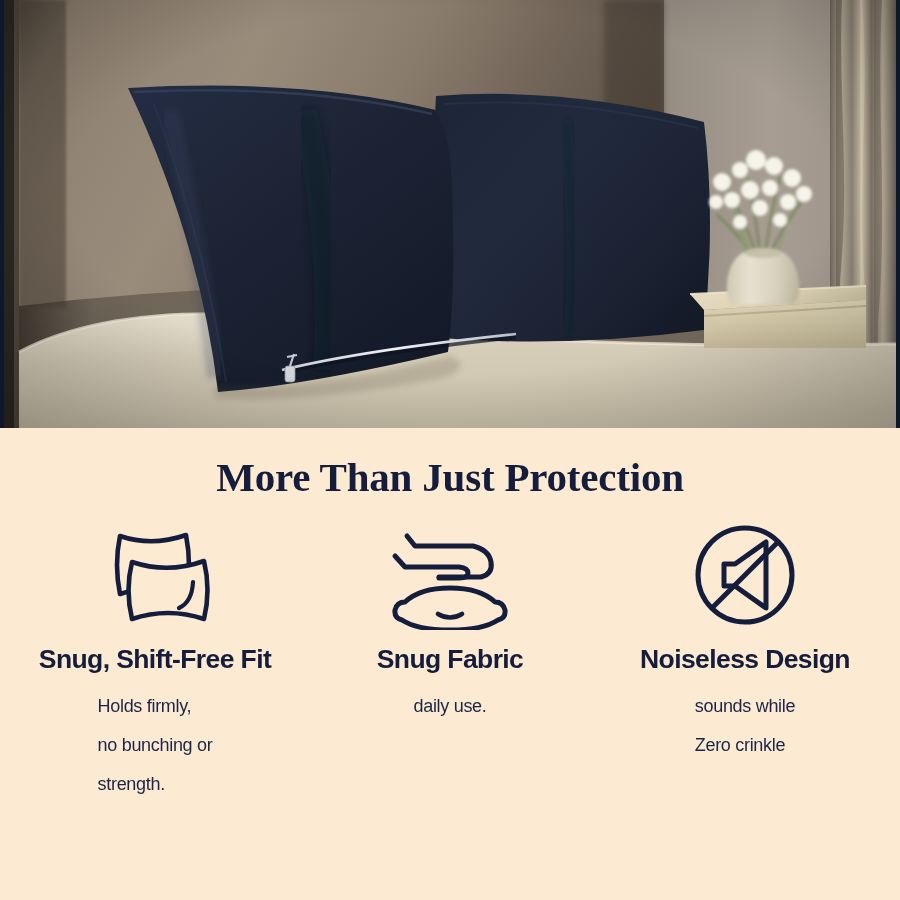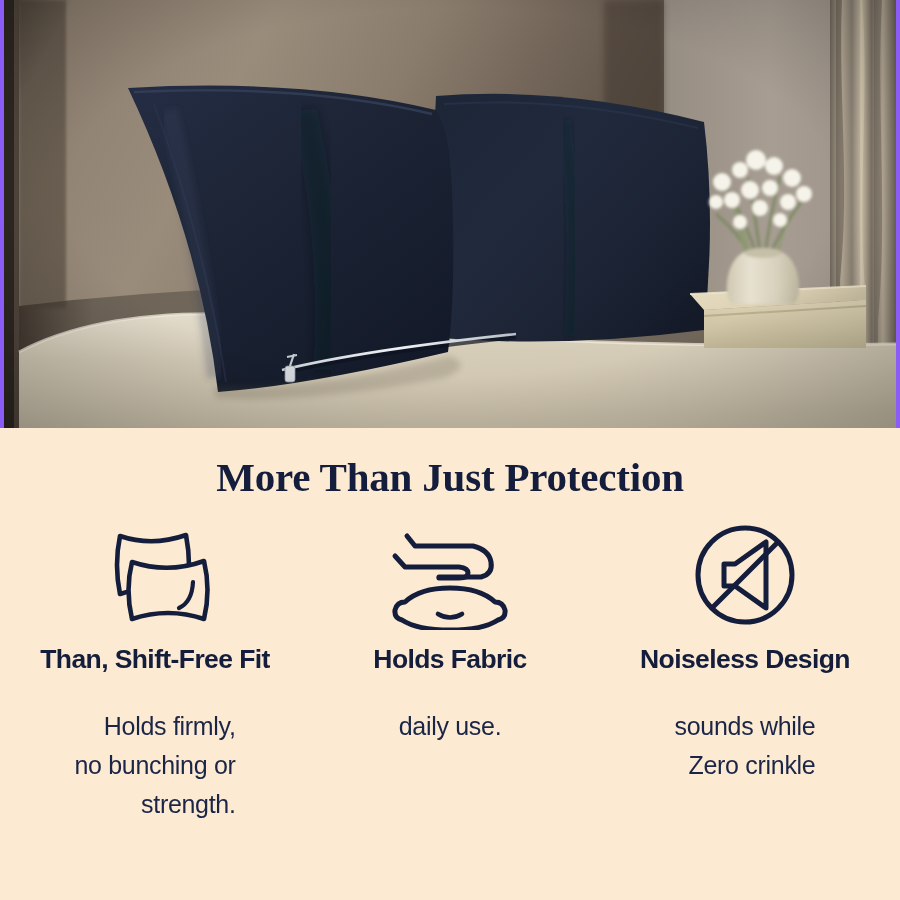"More Than Just Protection" .page { background: #8b5cf6 -> #0f172a }
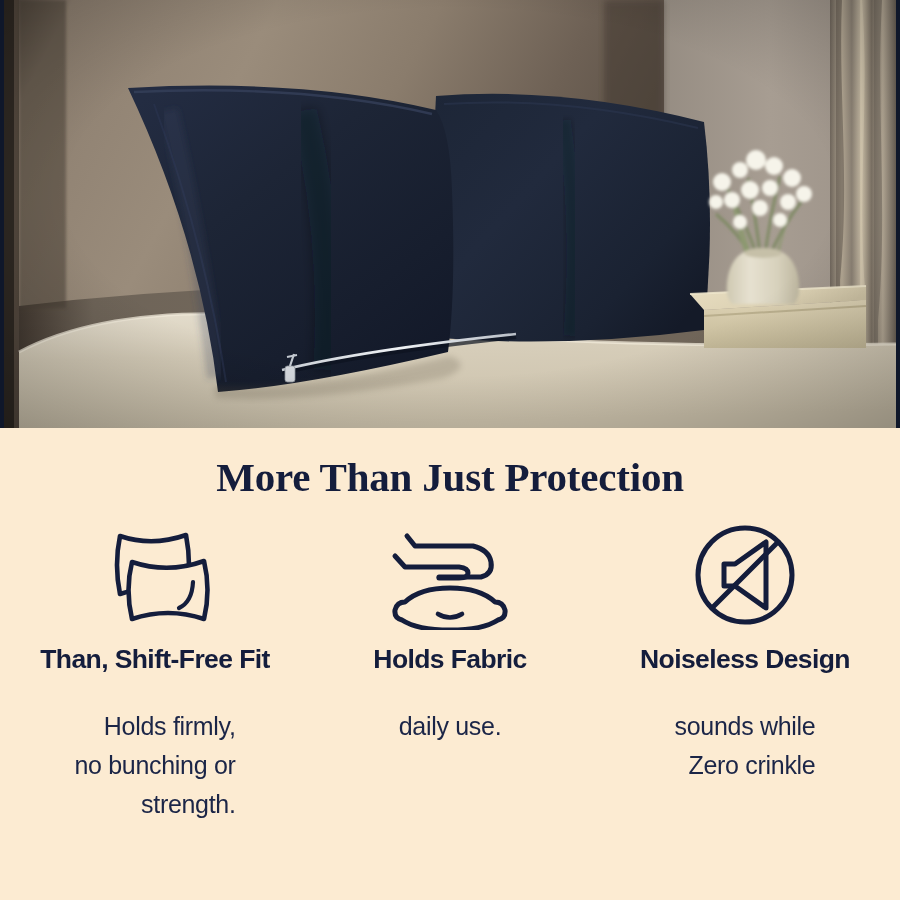"Than, Shift-Free Fit" div.feature-title { text: Than -> Snug }
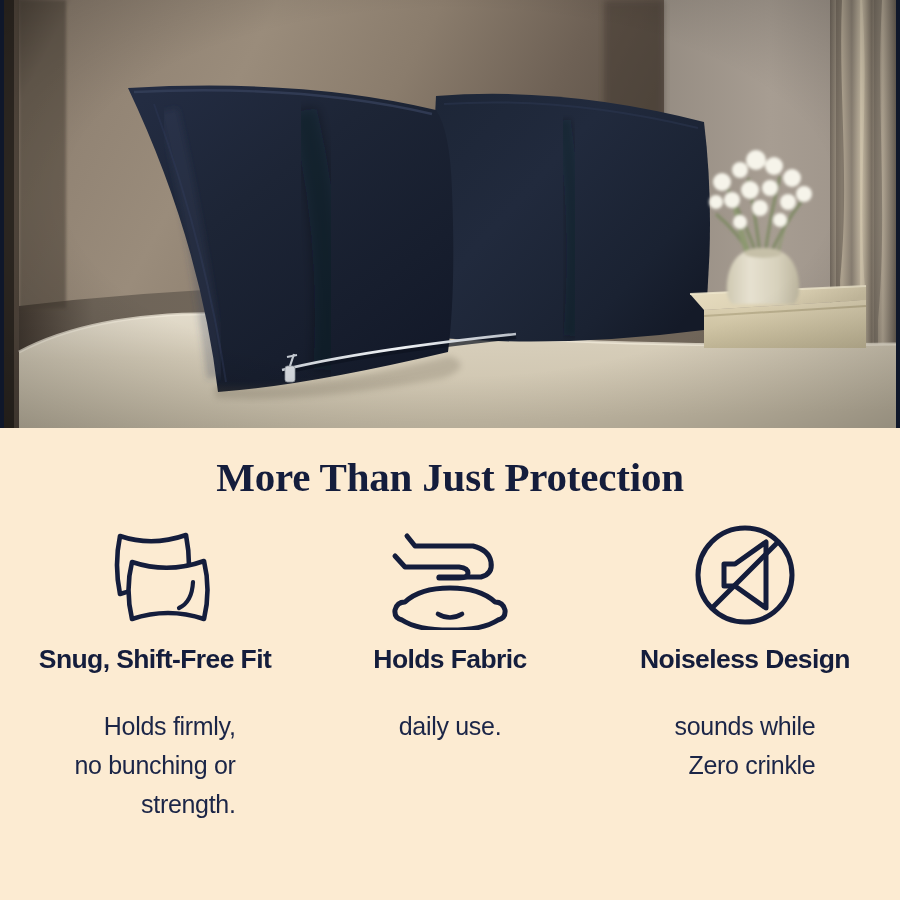"Holds Fabric" div.feature-title { text: Holds -> Snug }
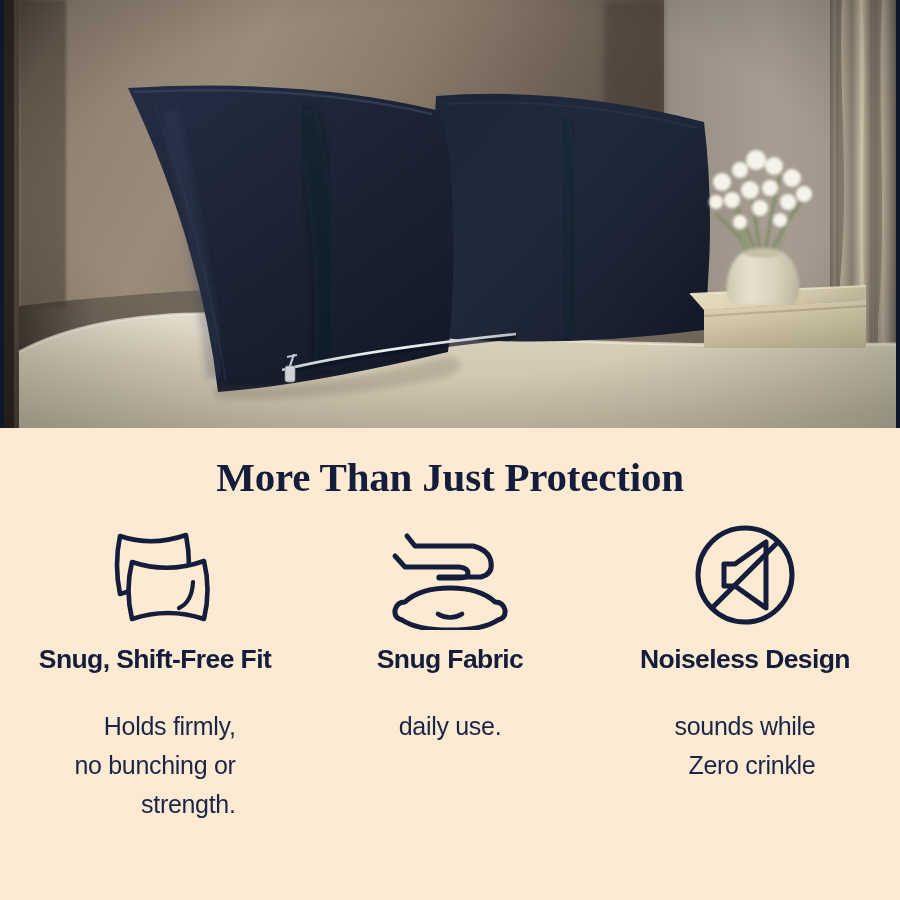"Holds firmly," .feature-desc { font-size: 25px -> 18px; margin-top: 32px -> 12px; text-align: right -> left }
